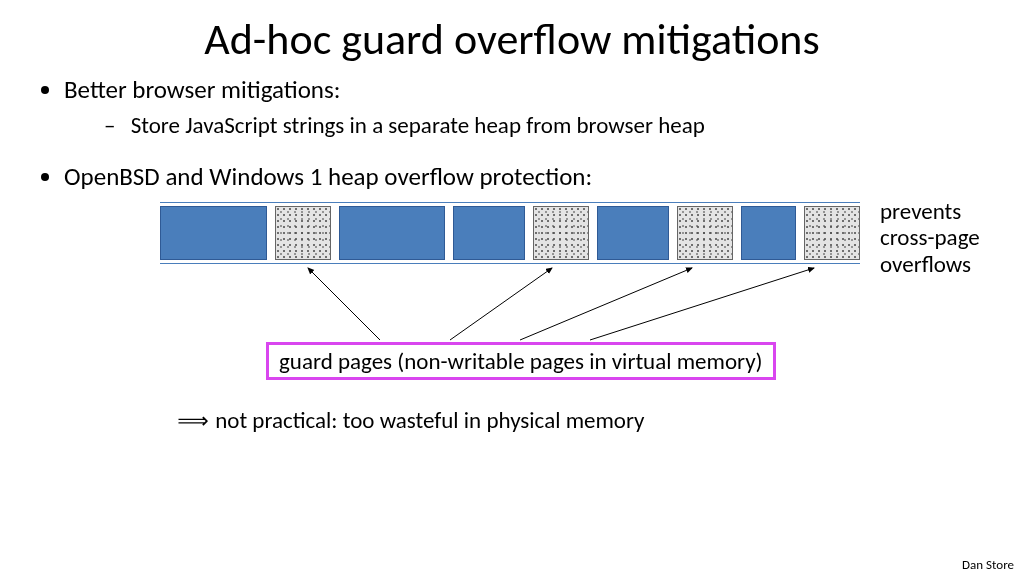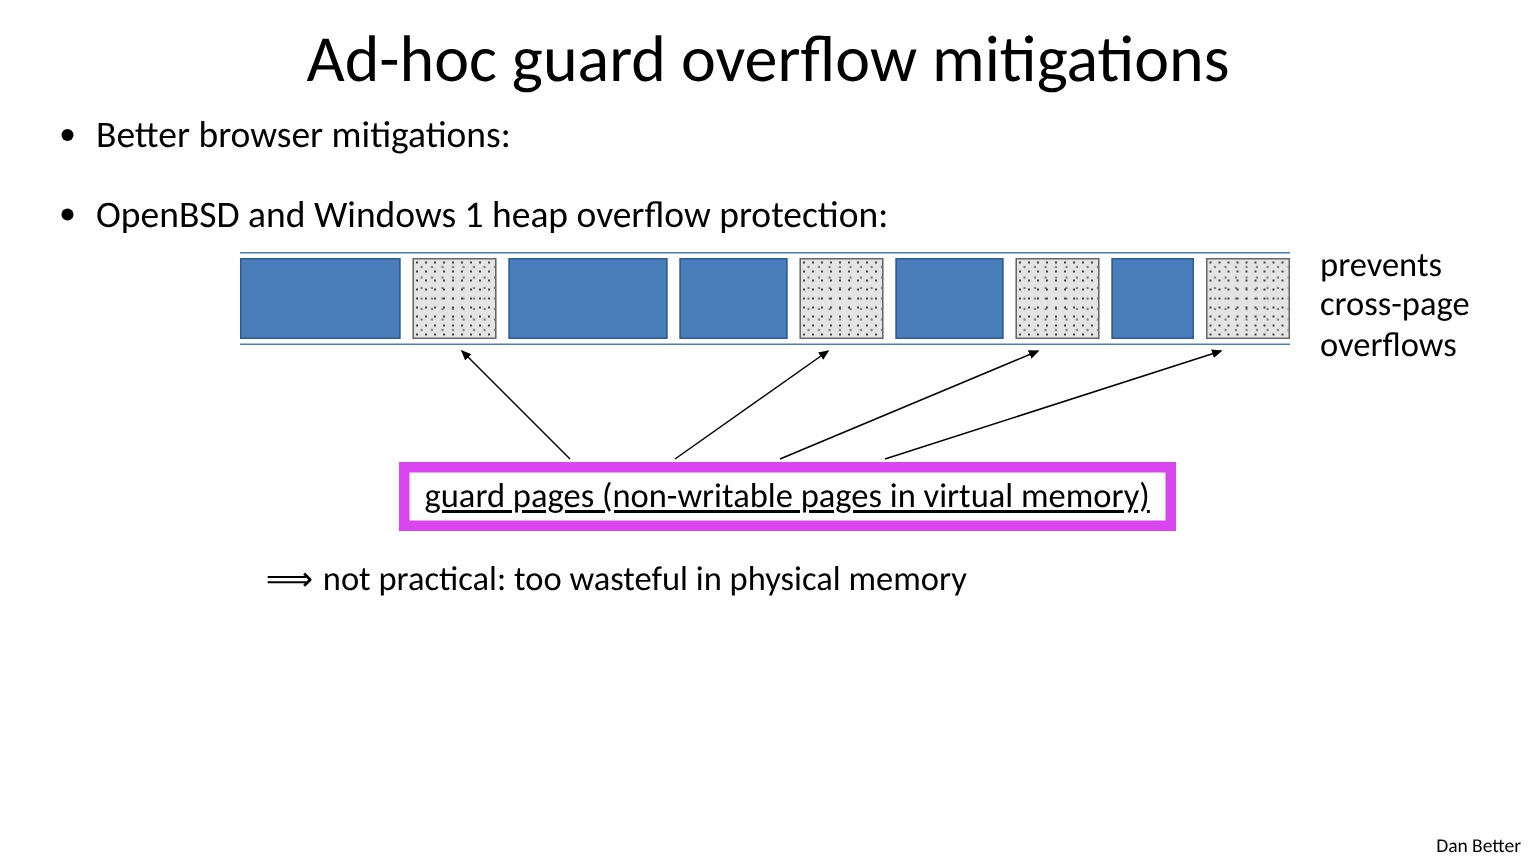"Store JavaScript strings in a" ul.level2 { html: none -> <ul> <li> <span>Store JavaScript strings in a separate heap from browser heap</span> </li> </ul> }
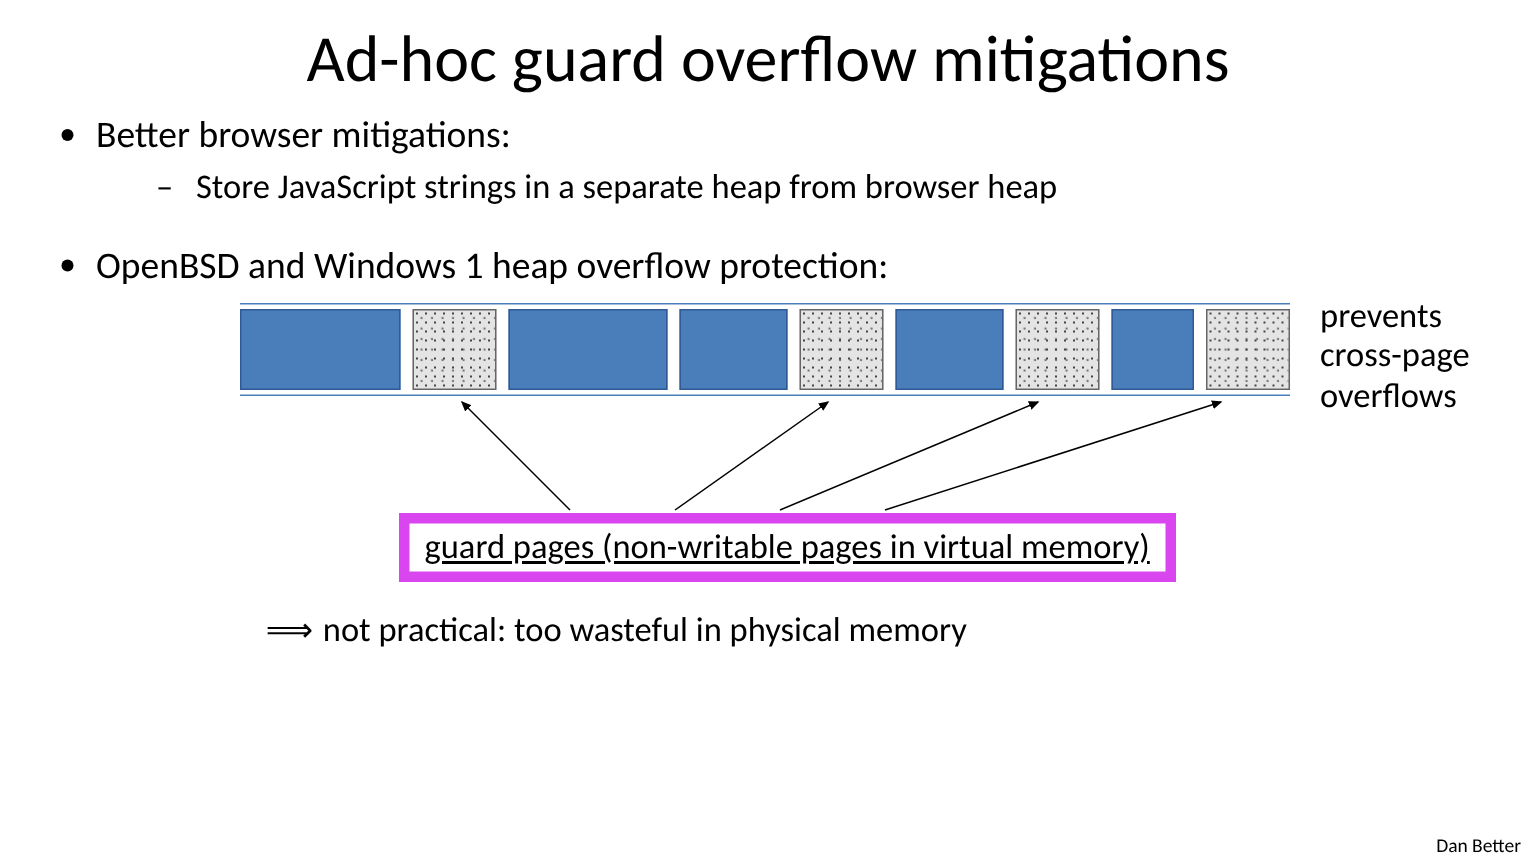"guard pages (non-writable pages in" .guard-box { border: 7px solid #d946ef -> 3px solid #d946ef; text-decoration: underline -> none }
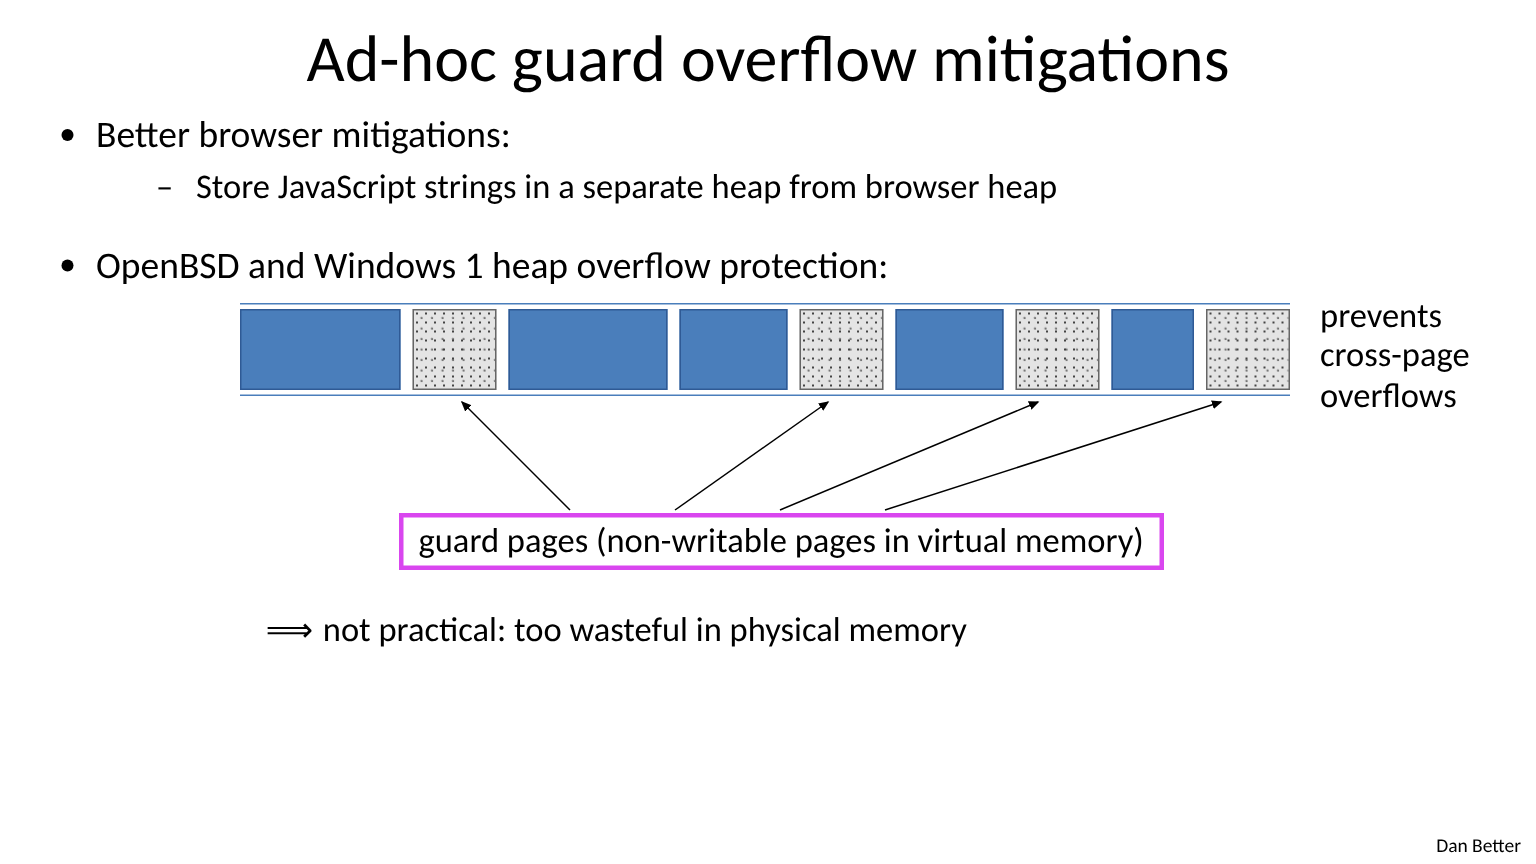"Dan Better" div.author { text: Better -> Store }
